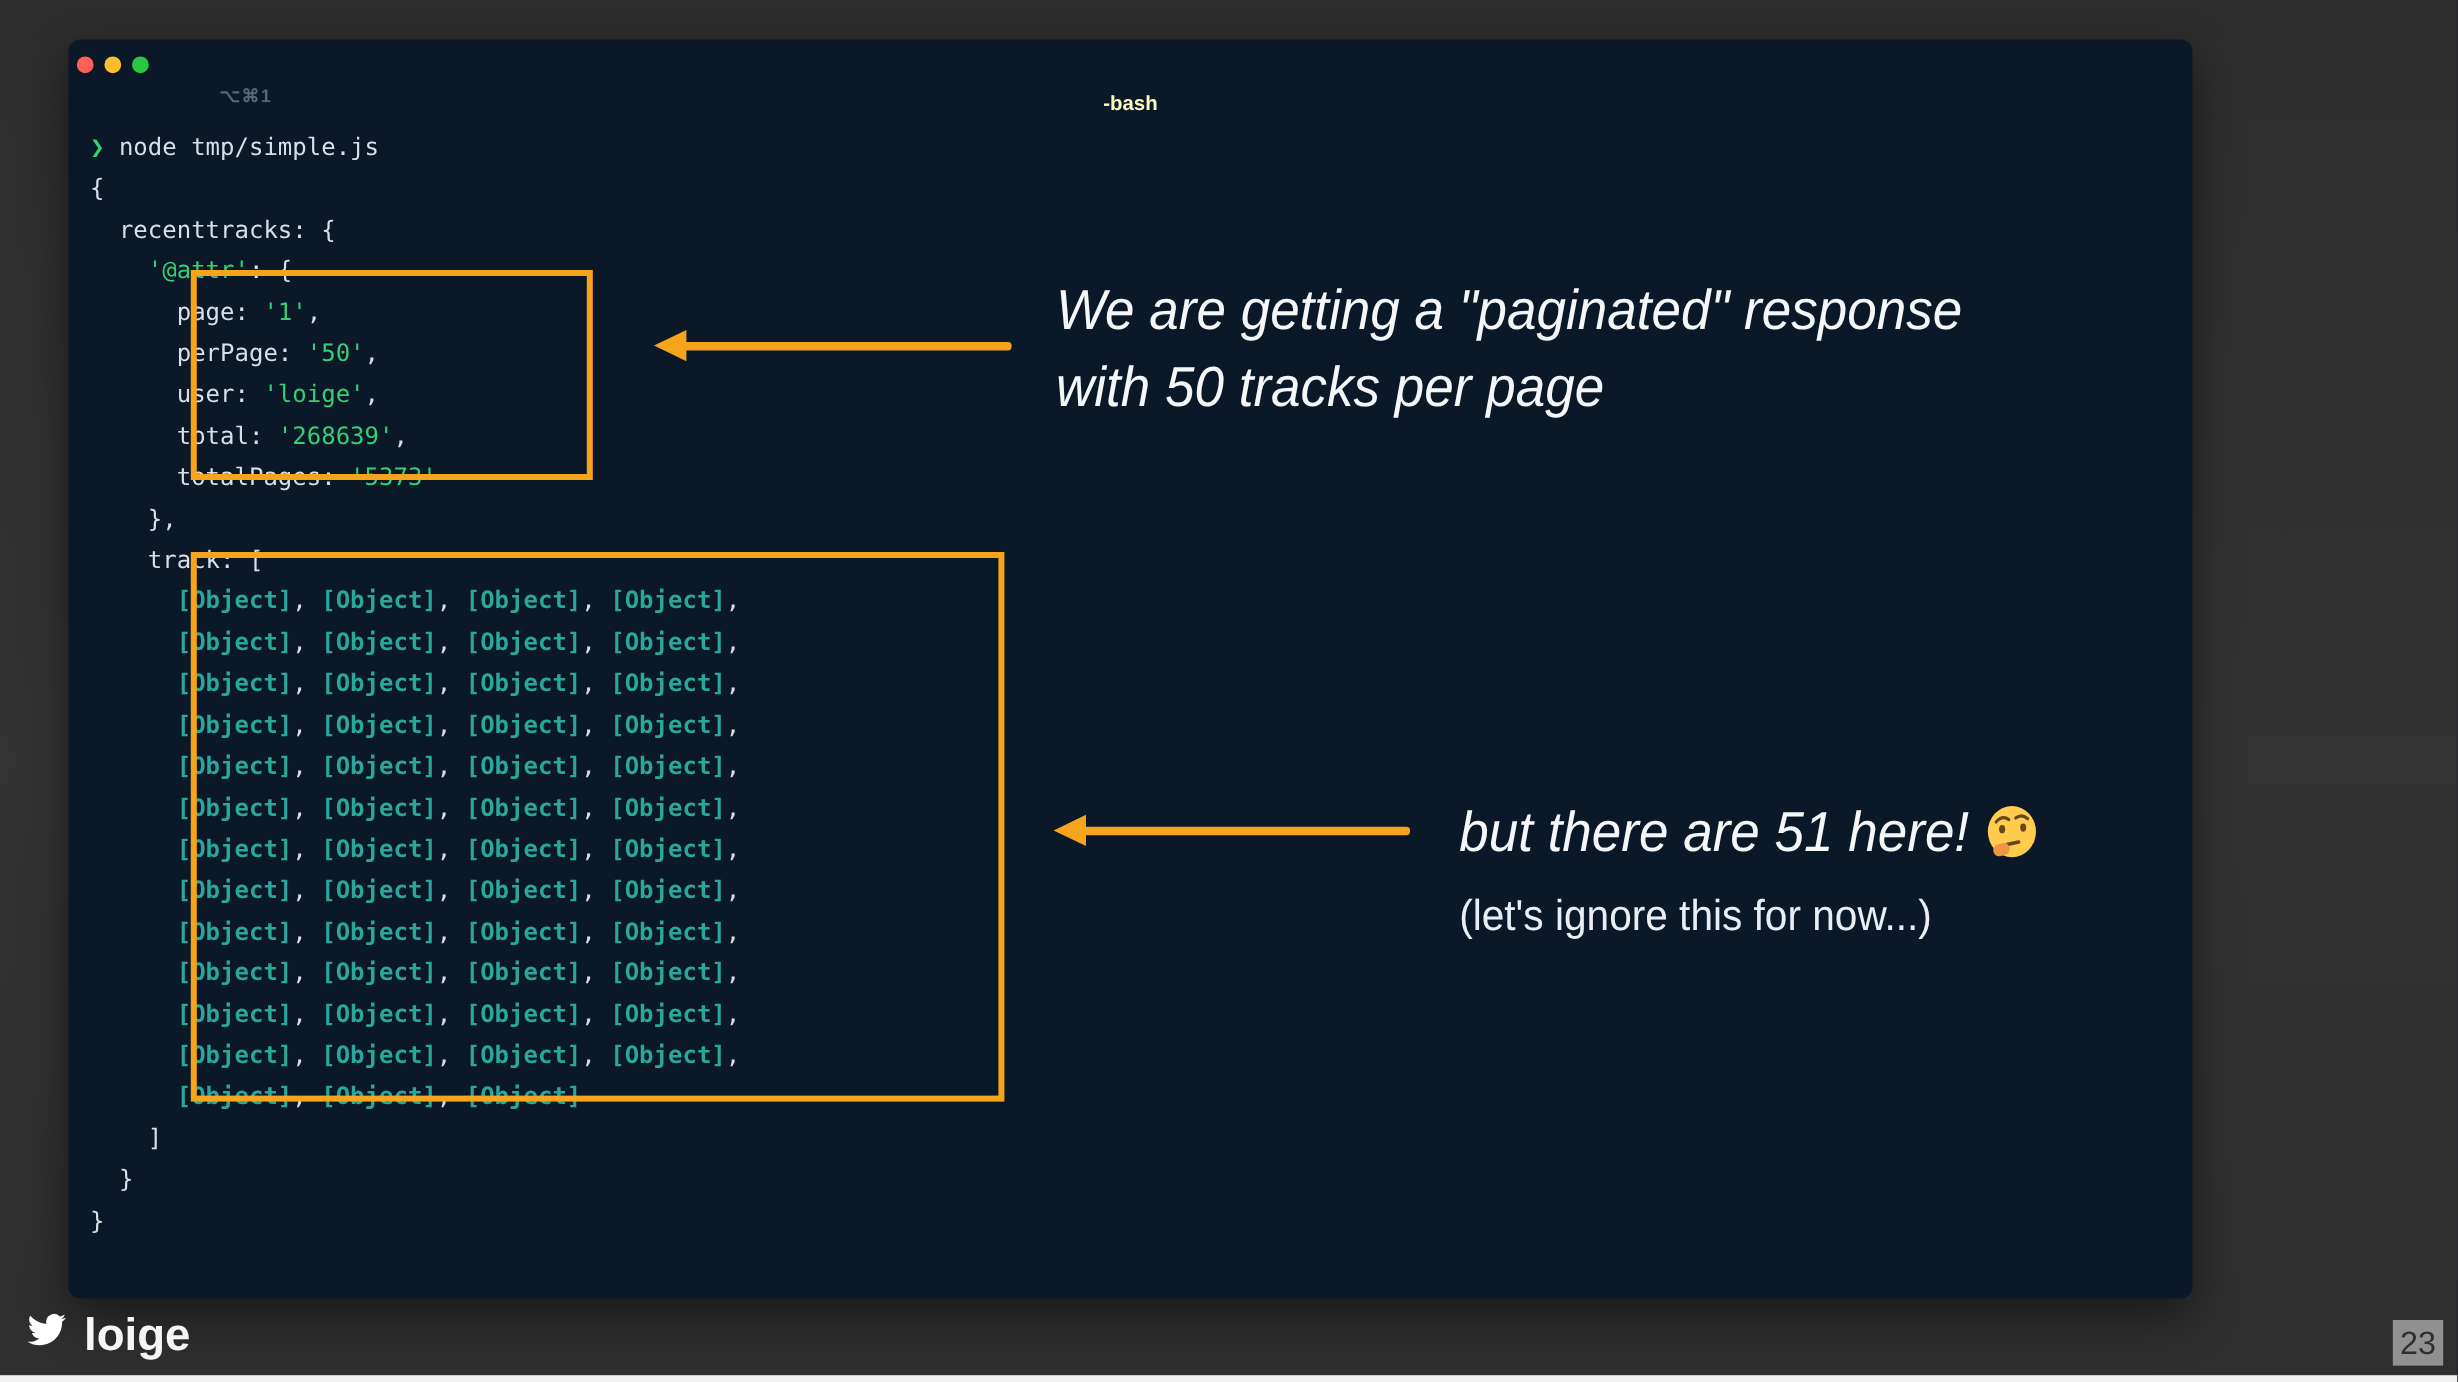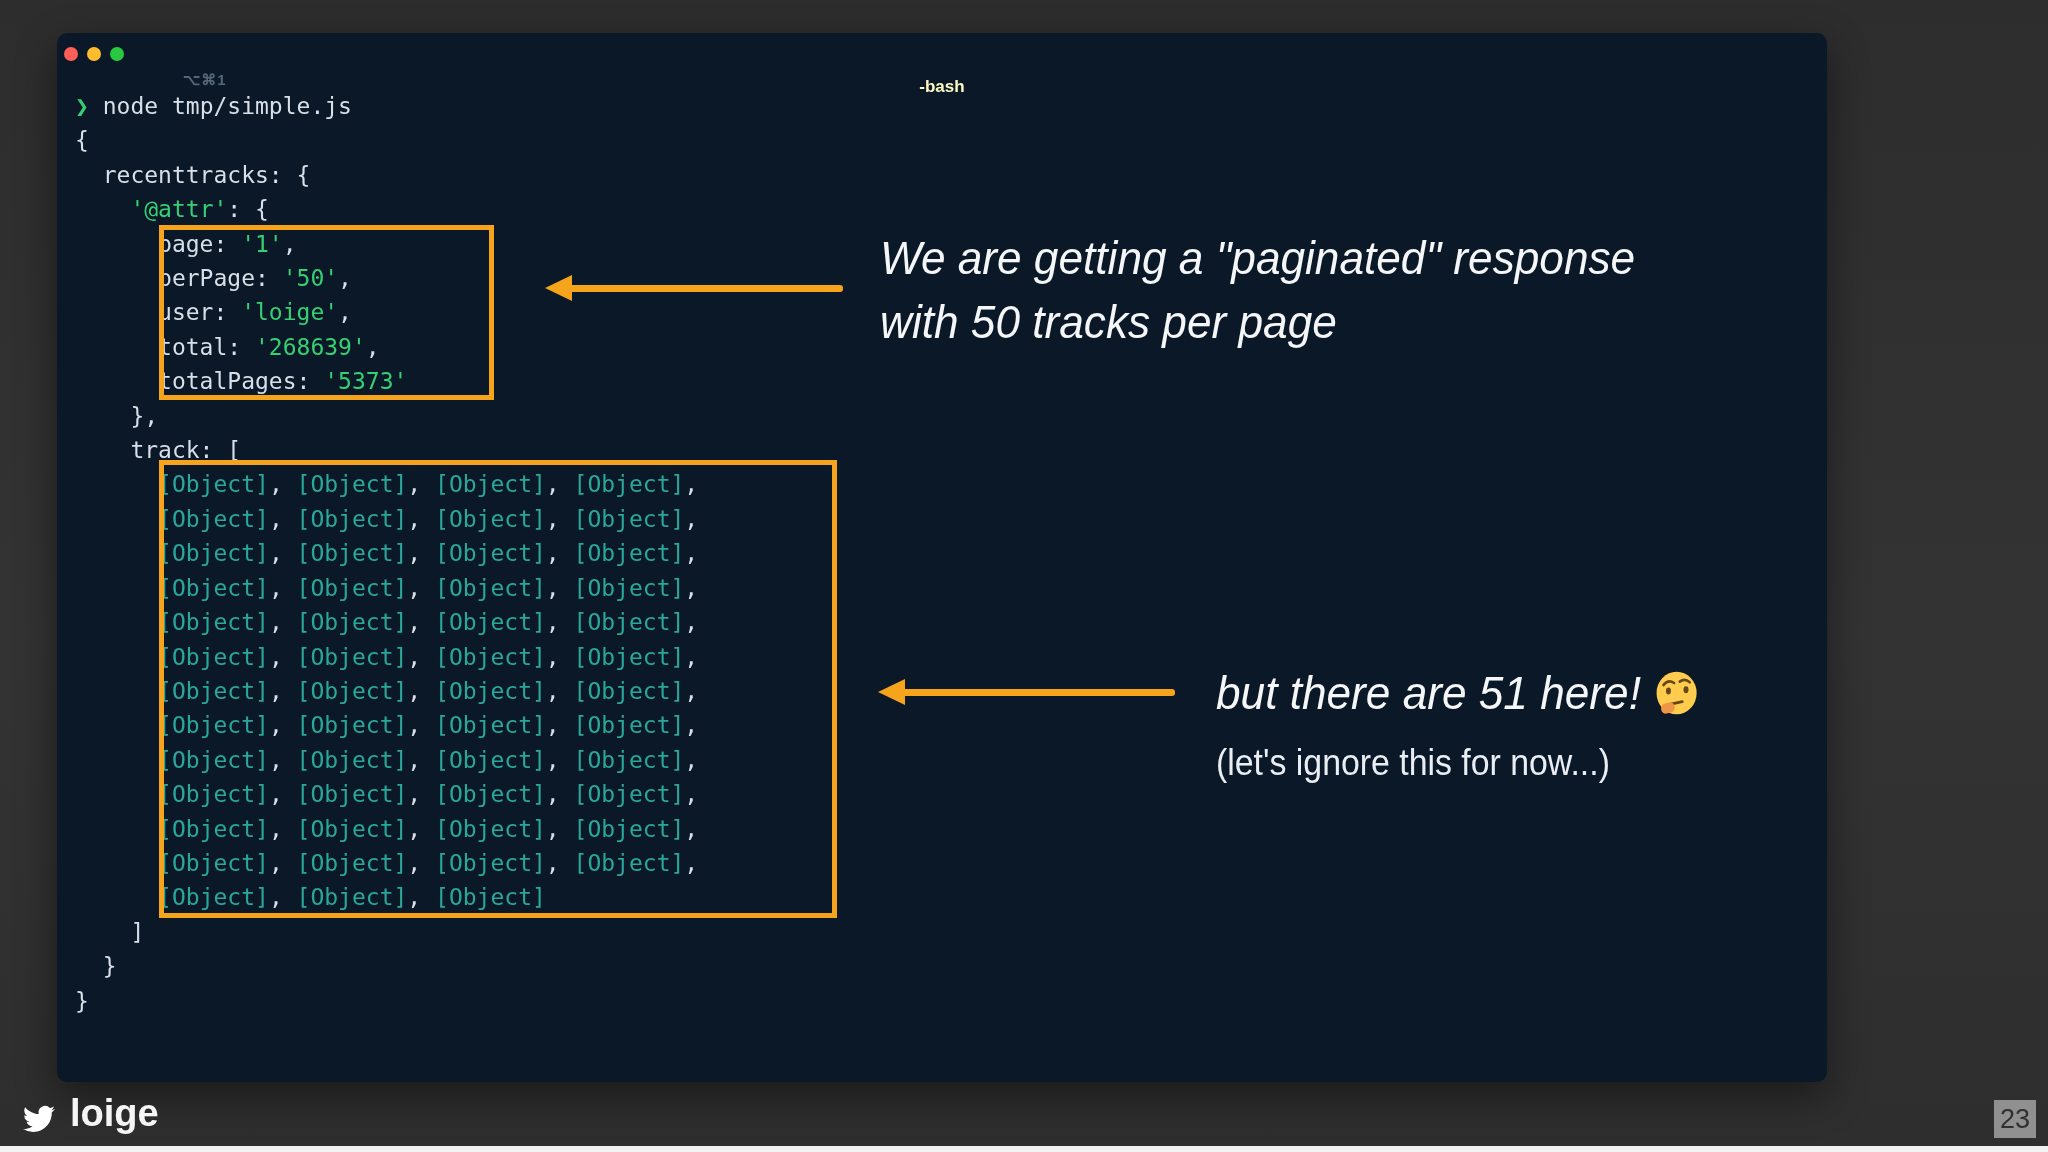"❯ node tmp/simple.js" .term-content { font-size: 23px -> 20px; top: 56px -> 72px }
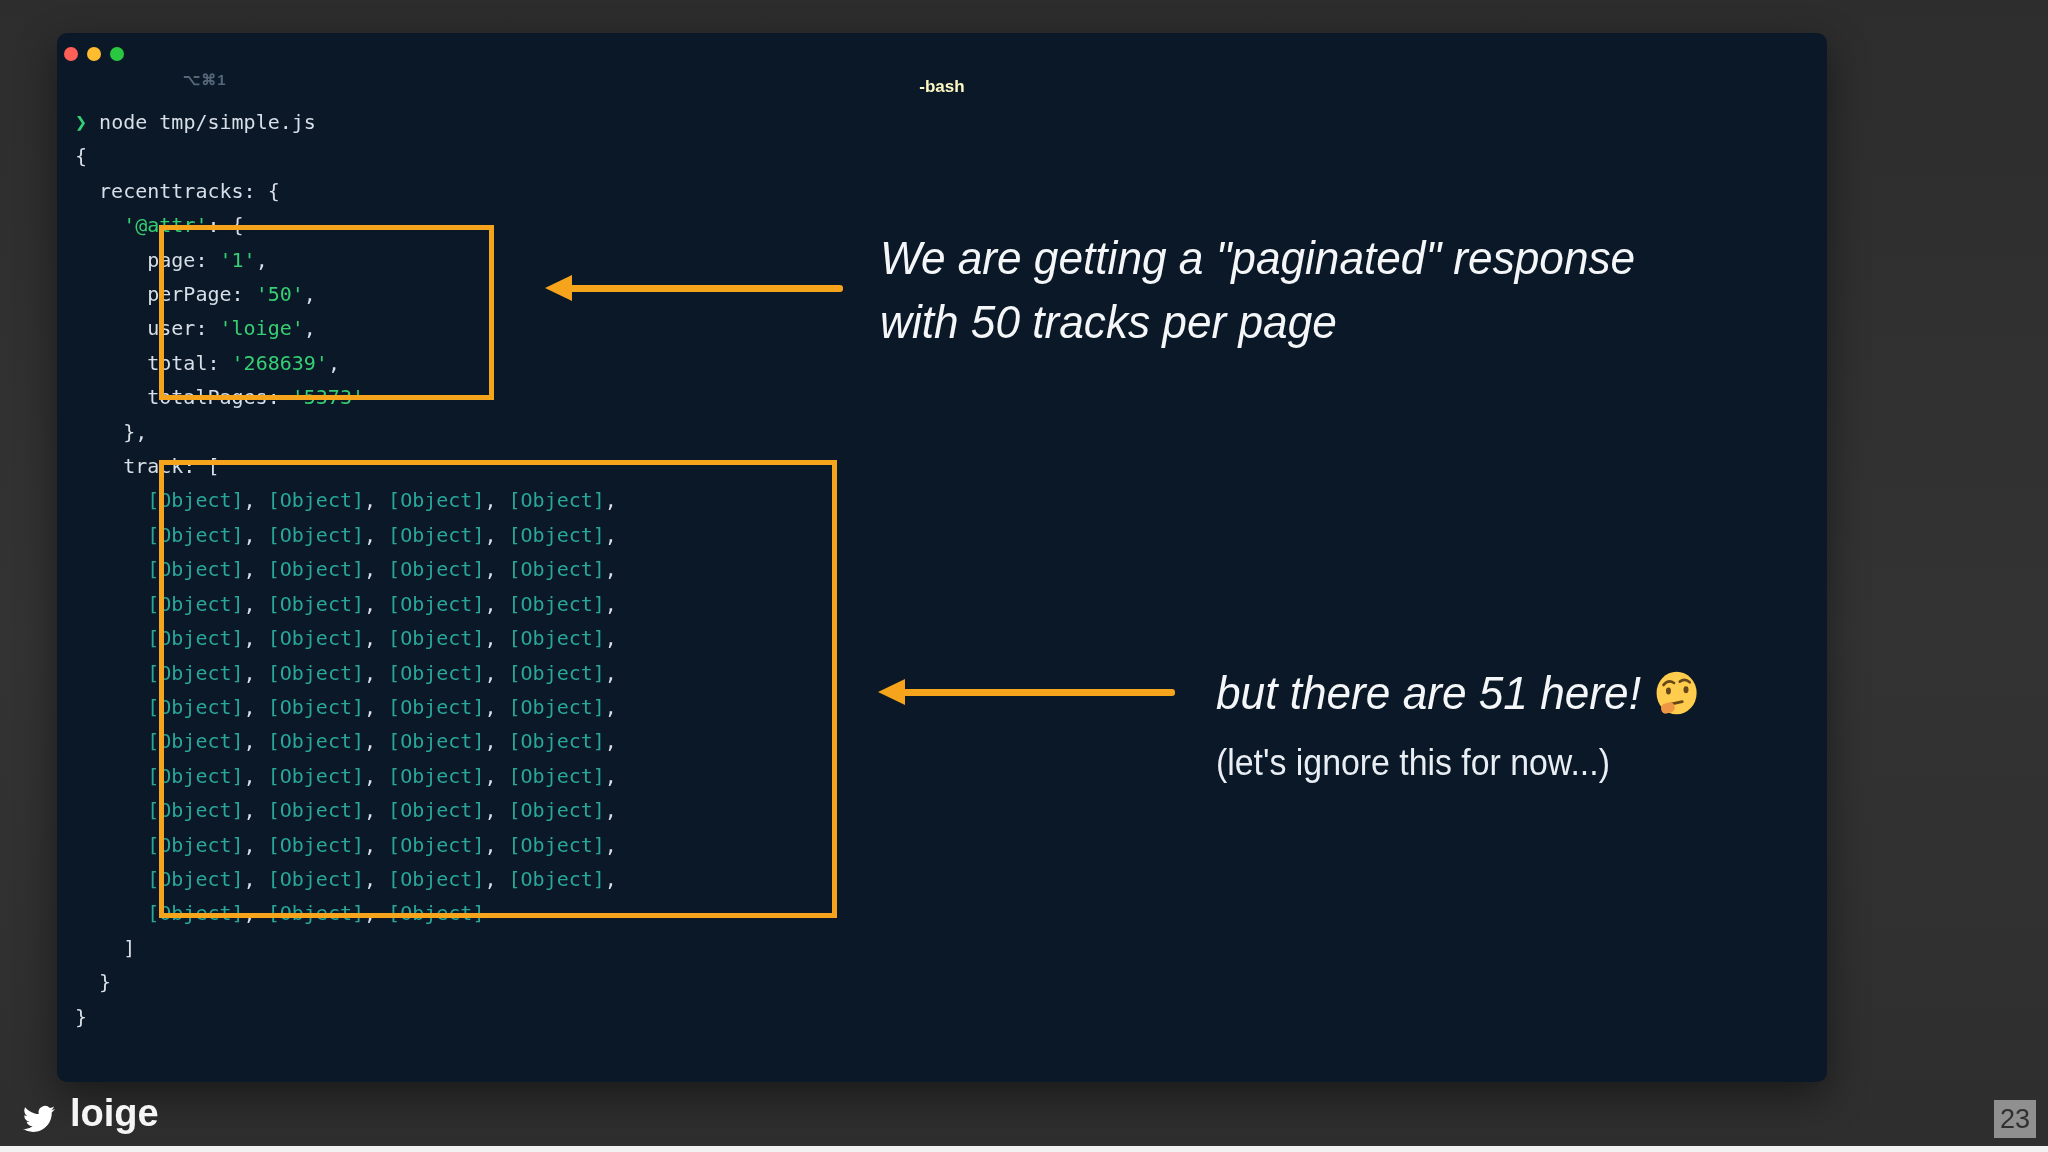"[Object]" .c-t { font-weight: none -> bold }
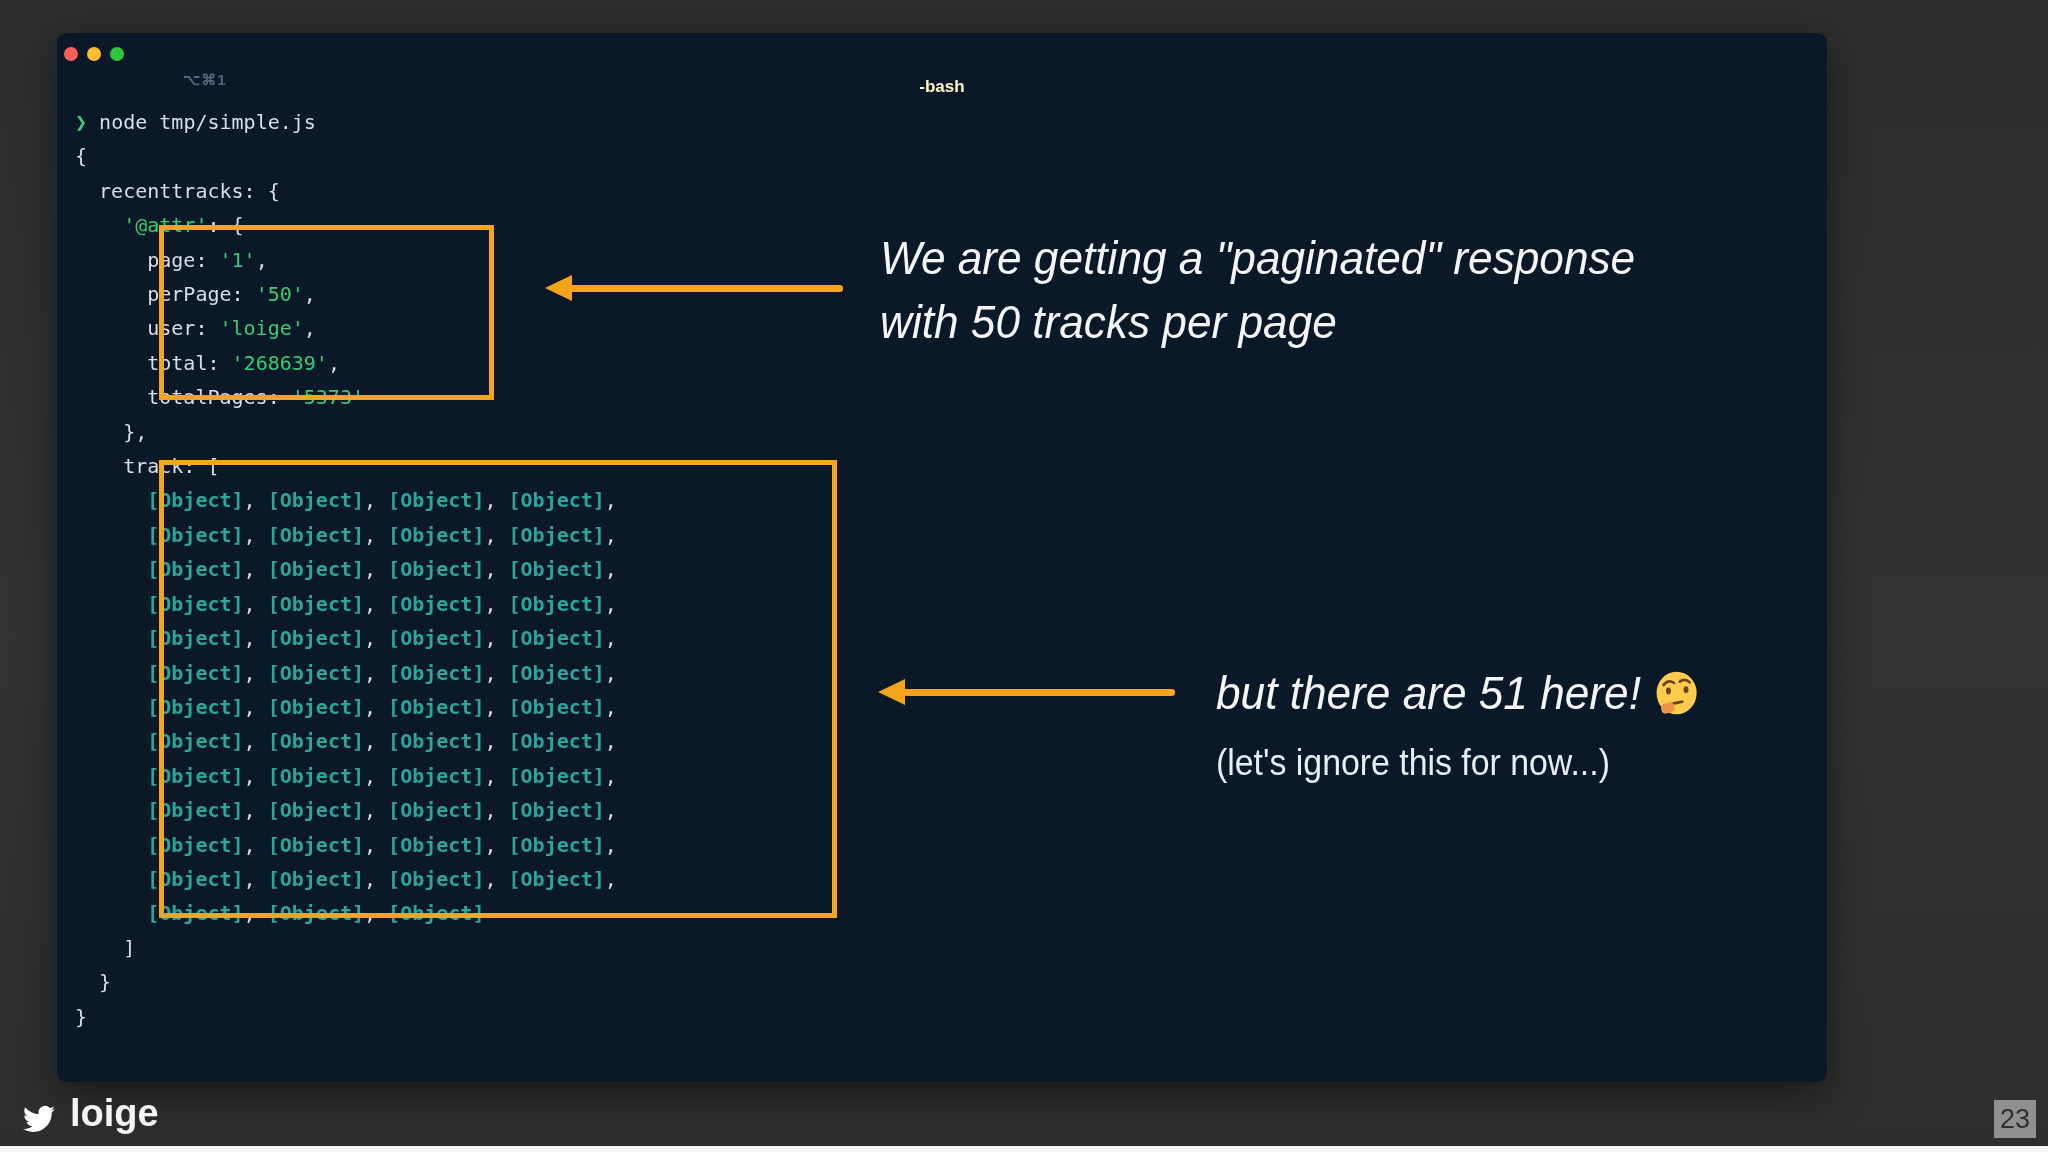"loige" .footer { align-items: flex-end -> flex-start }
